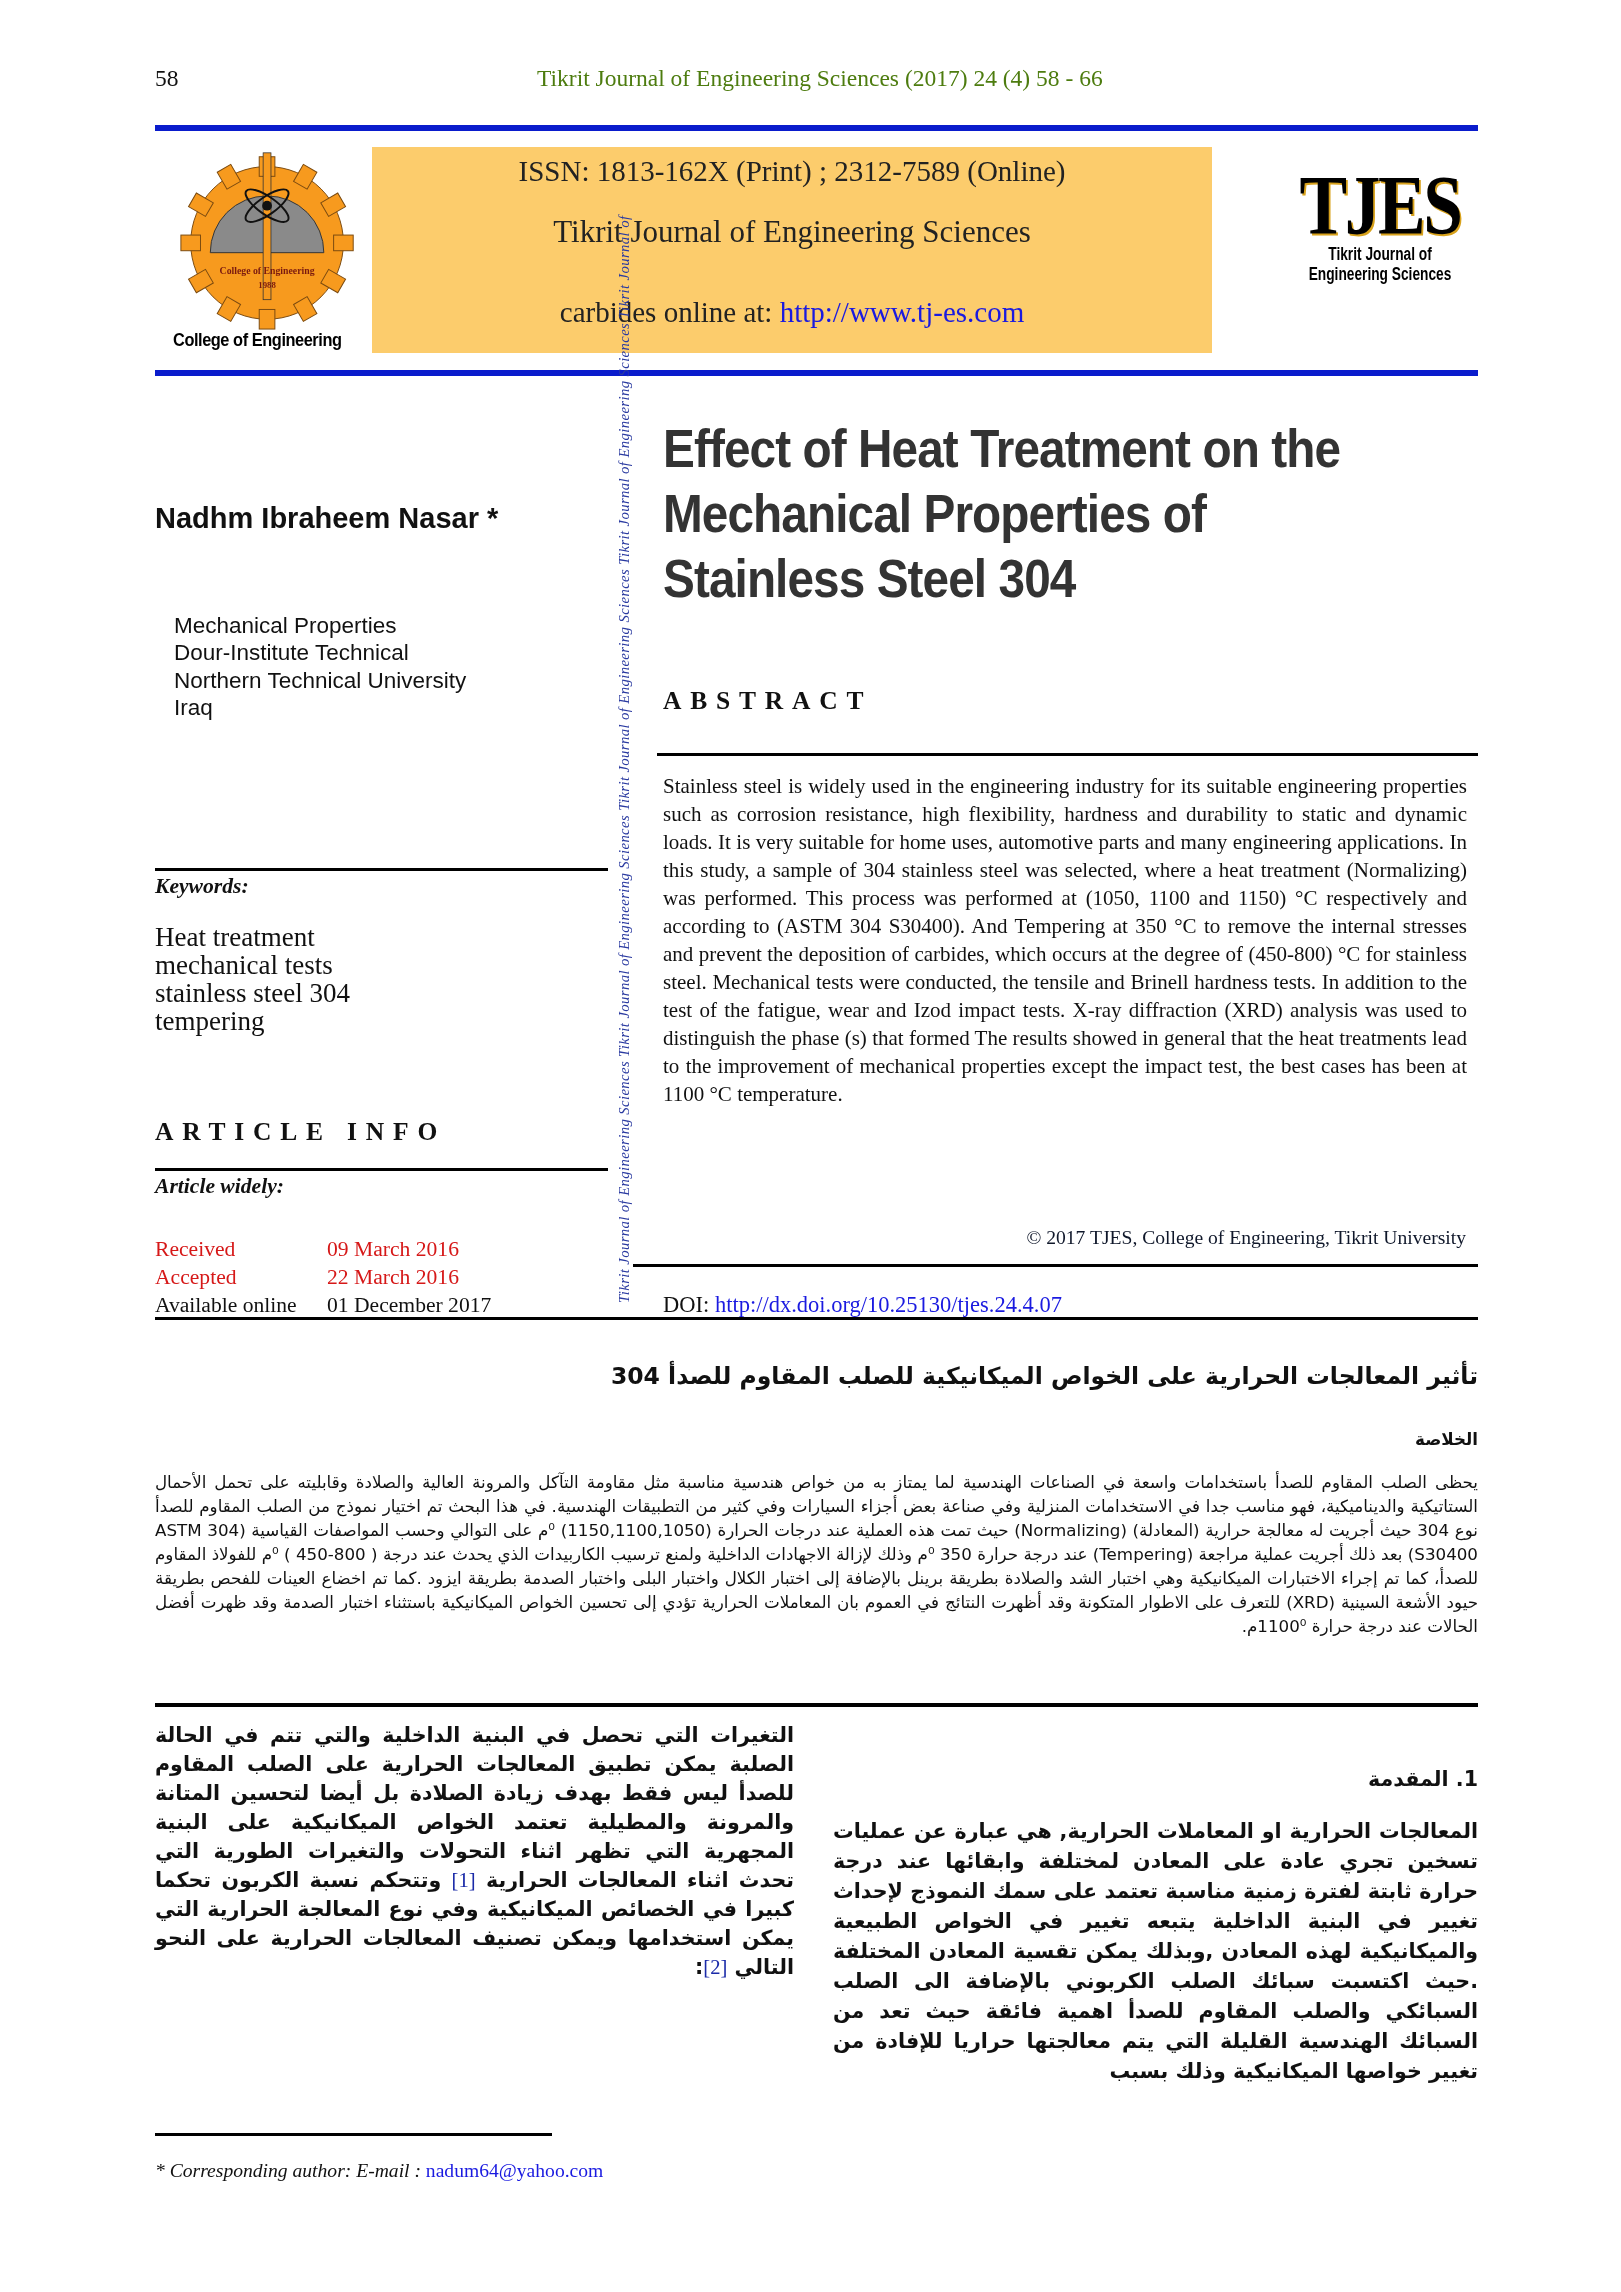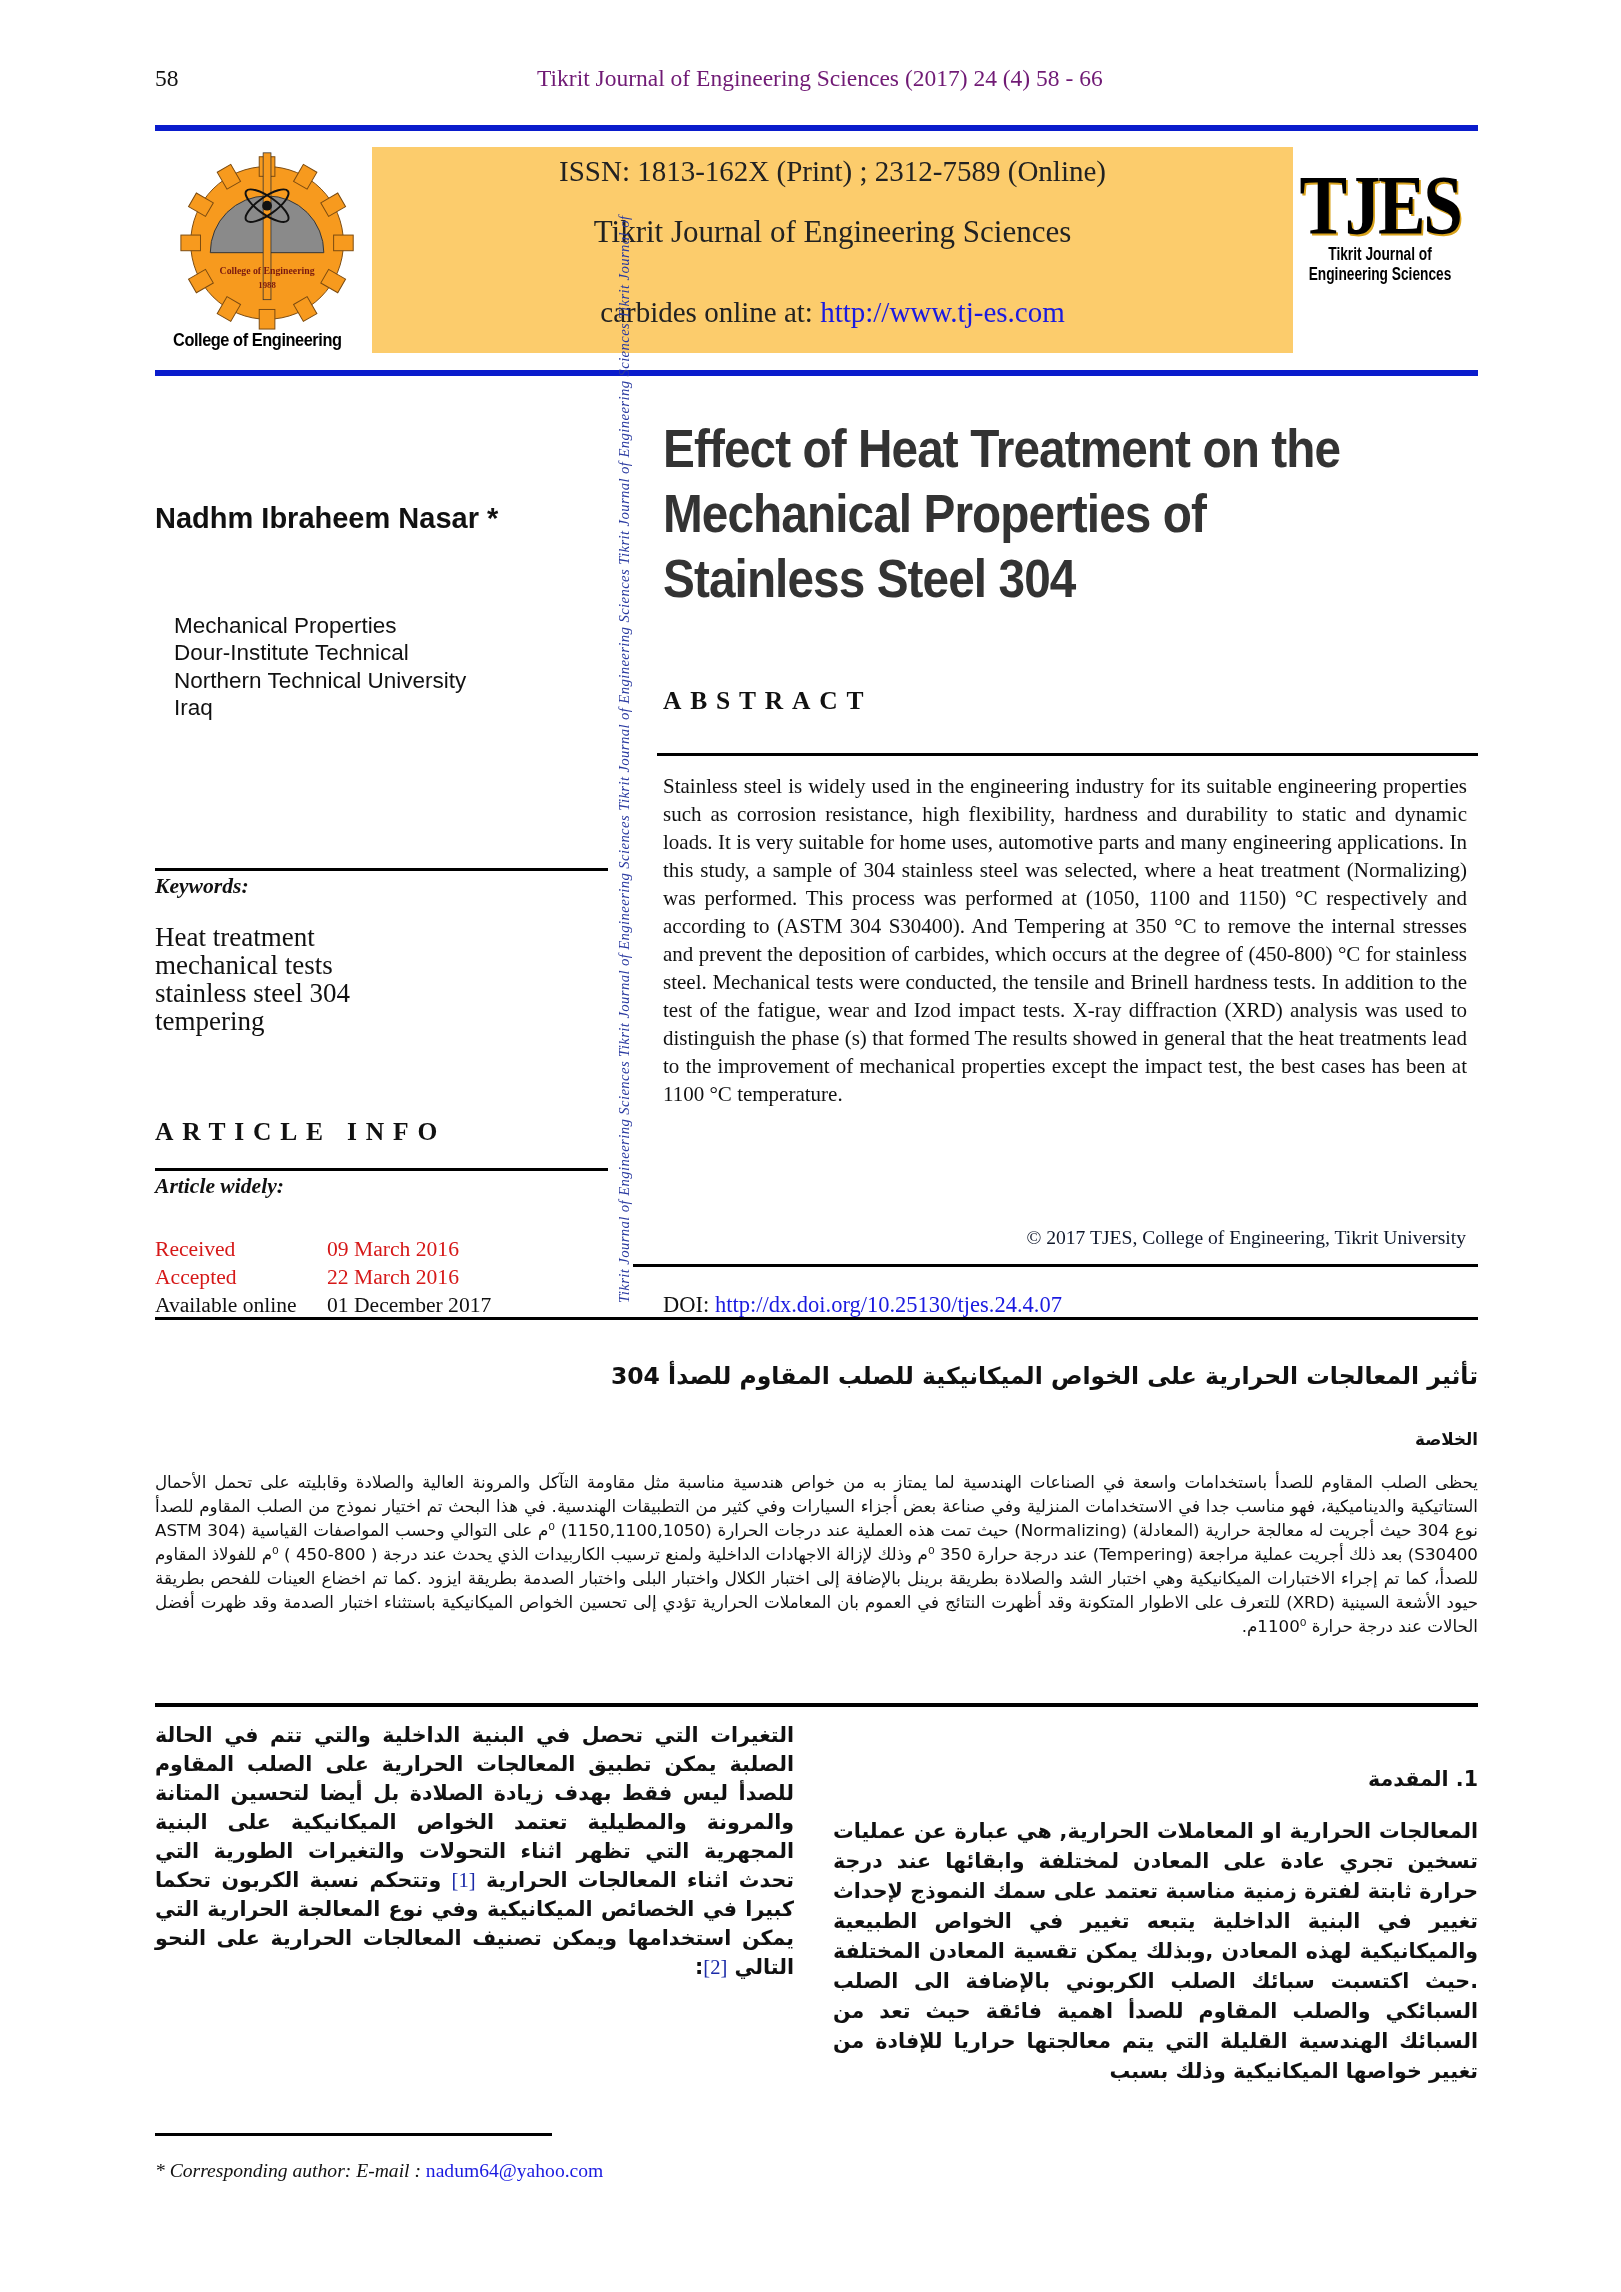"Tikrit Journal of Engineering Sciences (2017)" .running-head { color: #701a75 -> #4d7c0f }
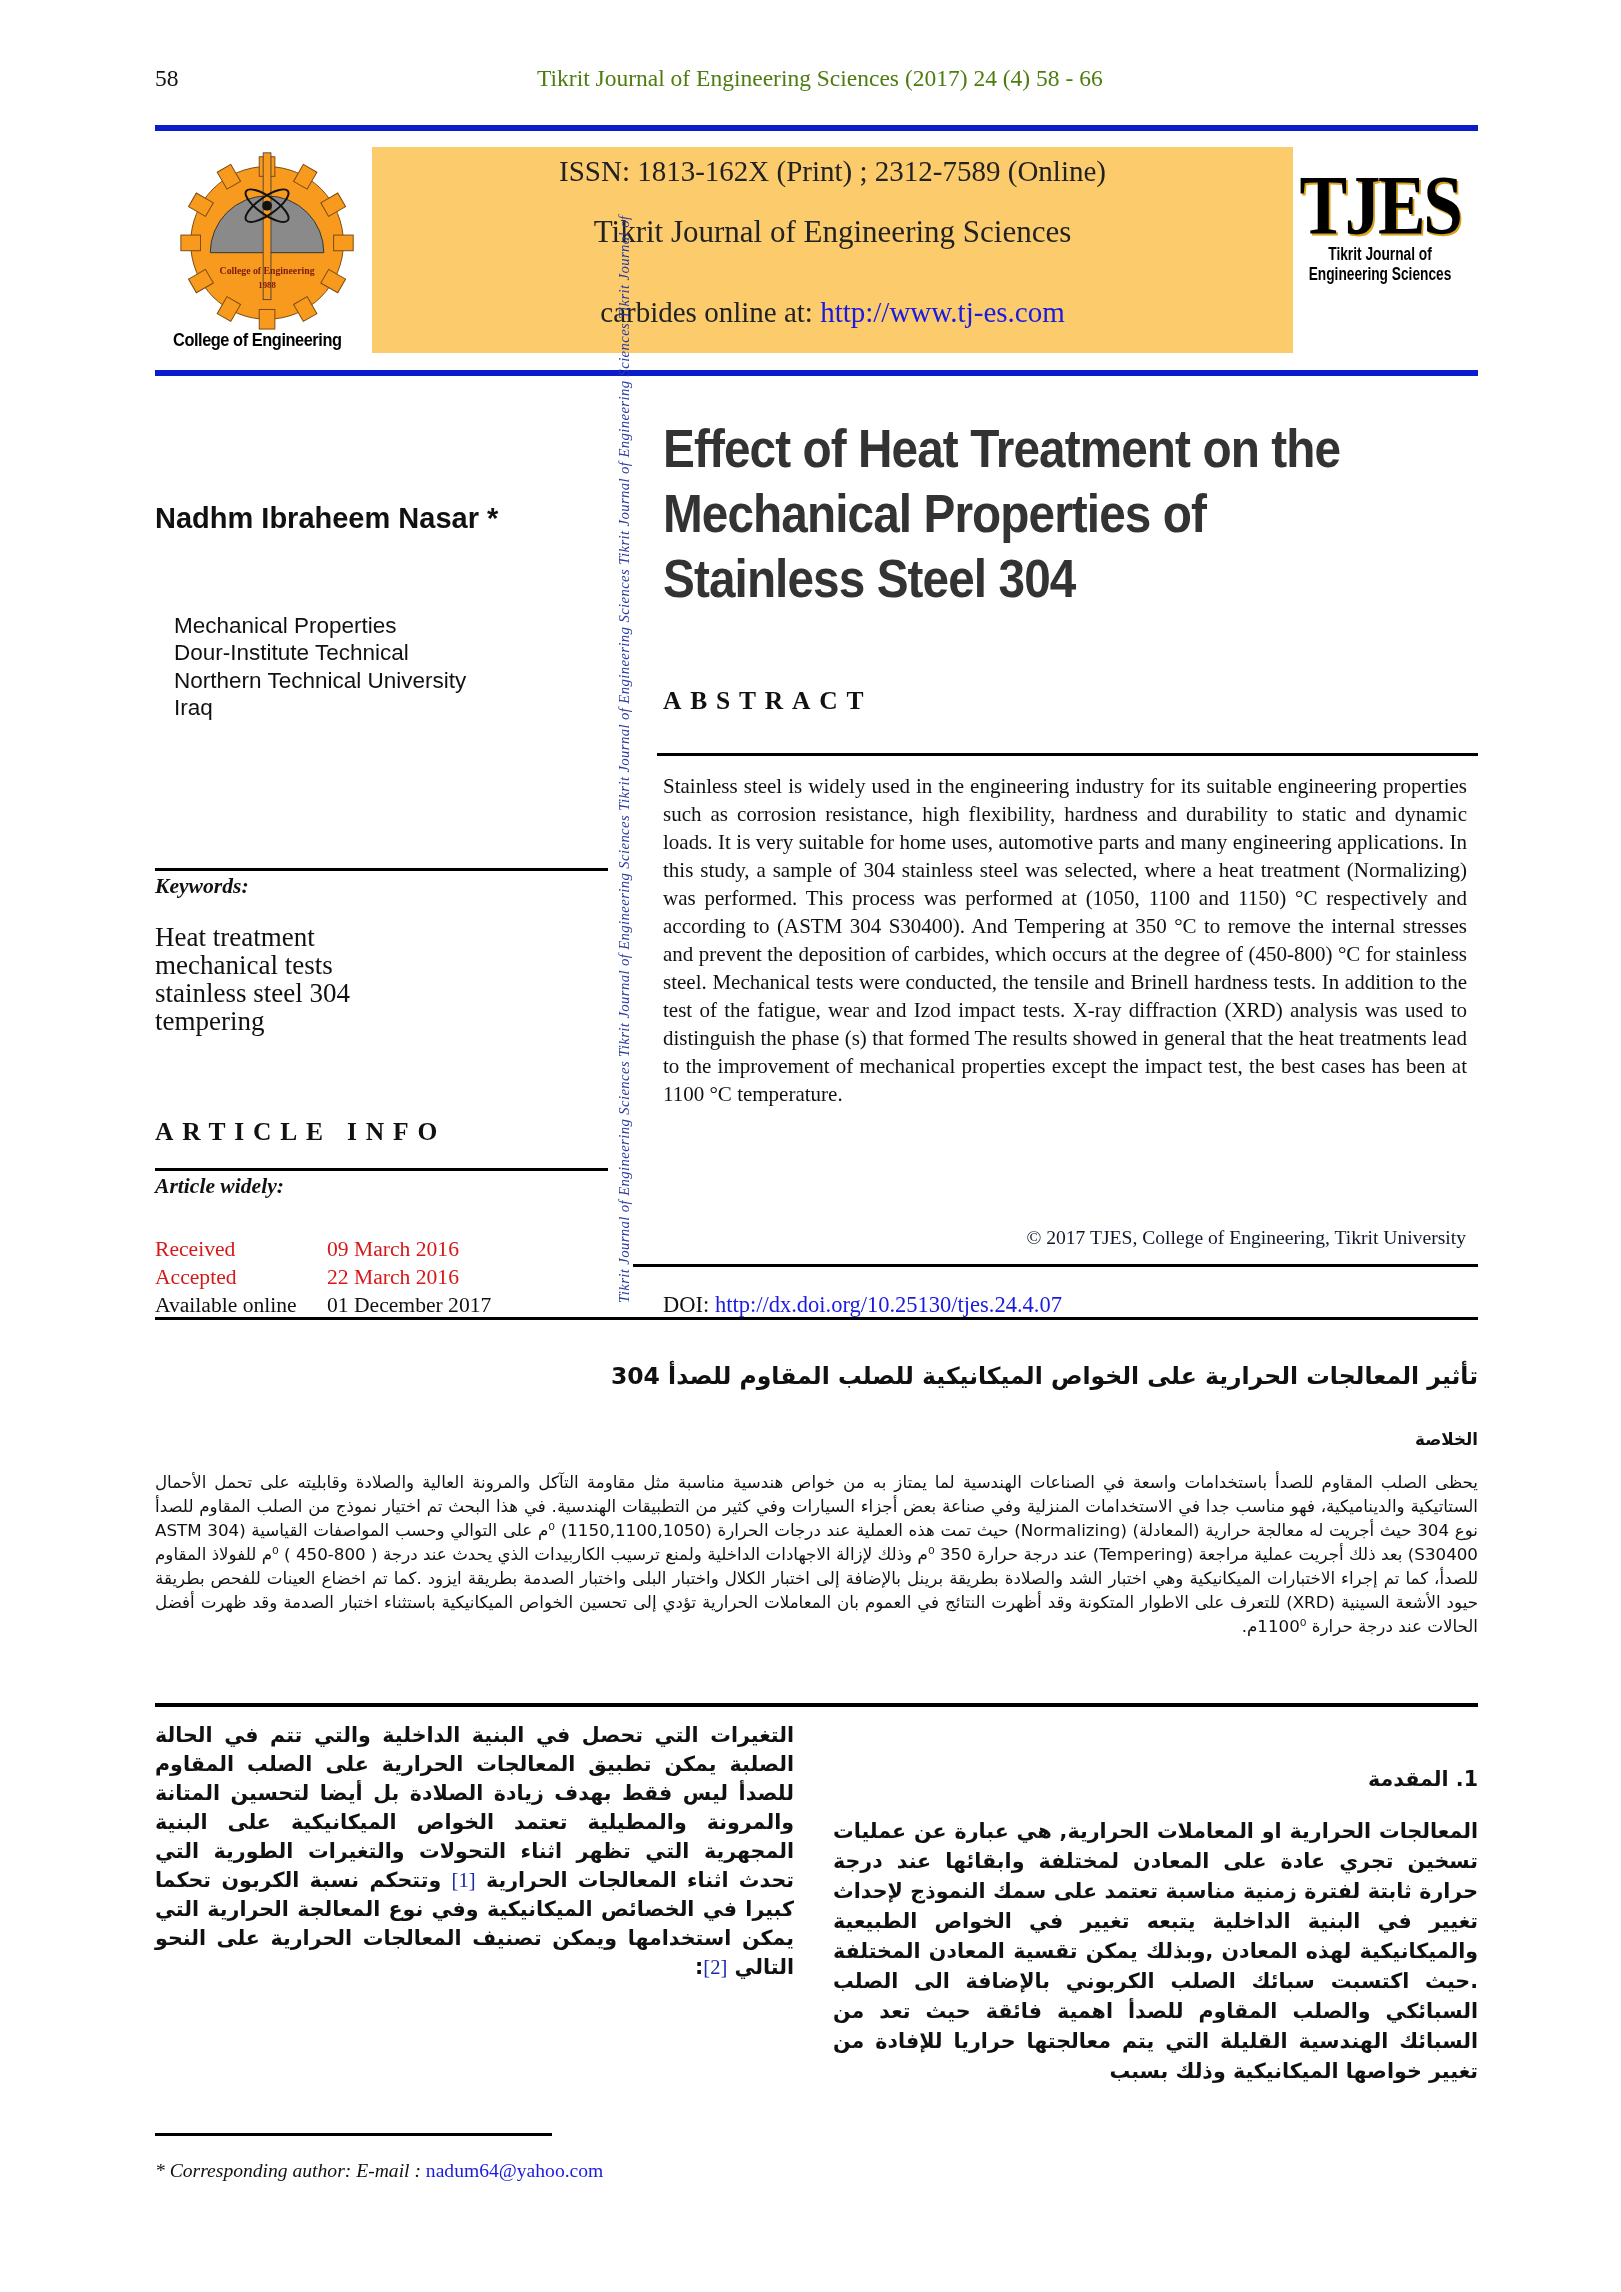"ISSN: 1813-162X (Print) ; 2312-7589" .banner { width: 921px -> 840px }
